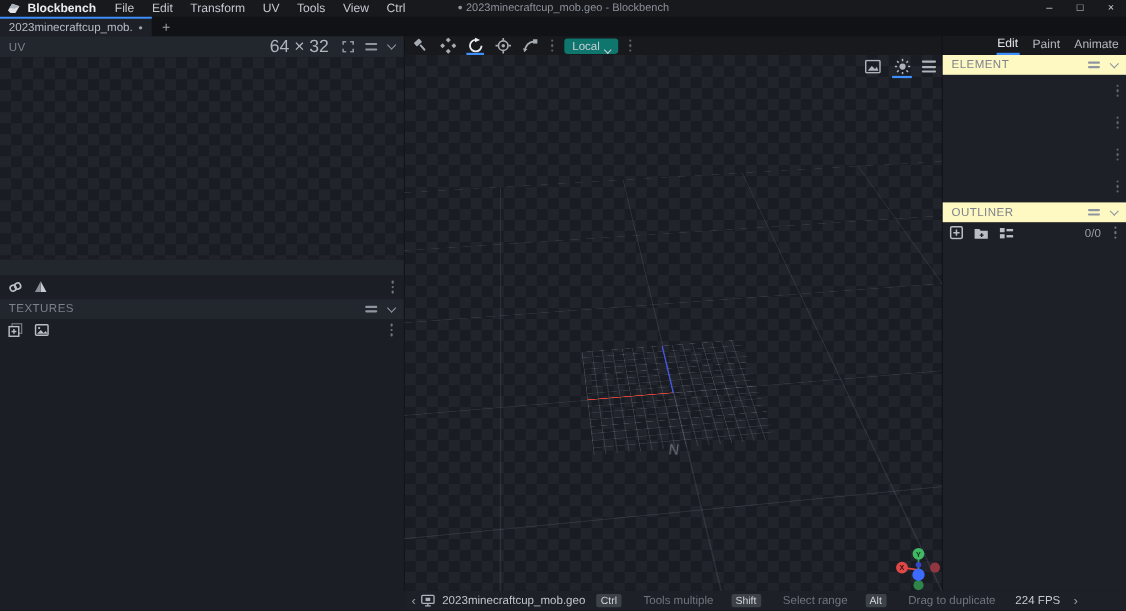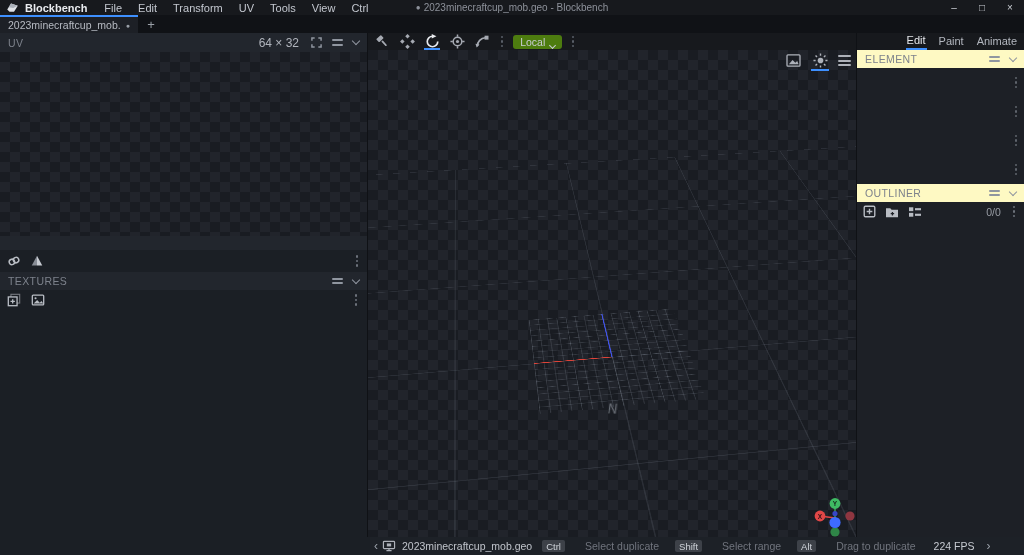"64 × 32" .uv-size { font-size: 12px -> 16px }
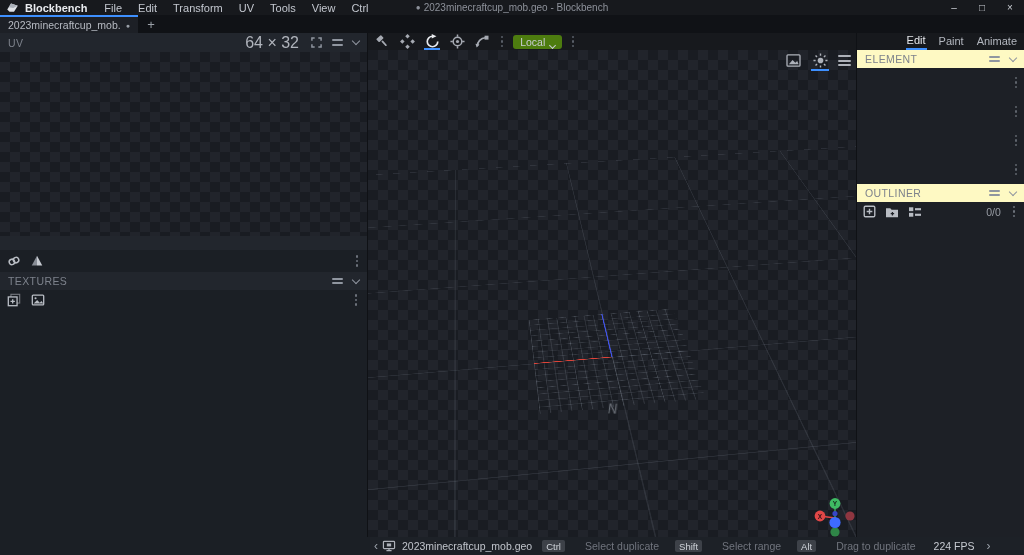"Local" .space-btn { background: #4d7c0f -> #0f766e }
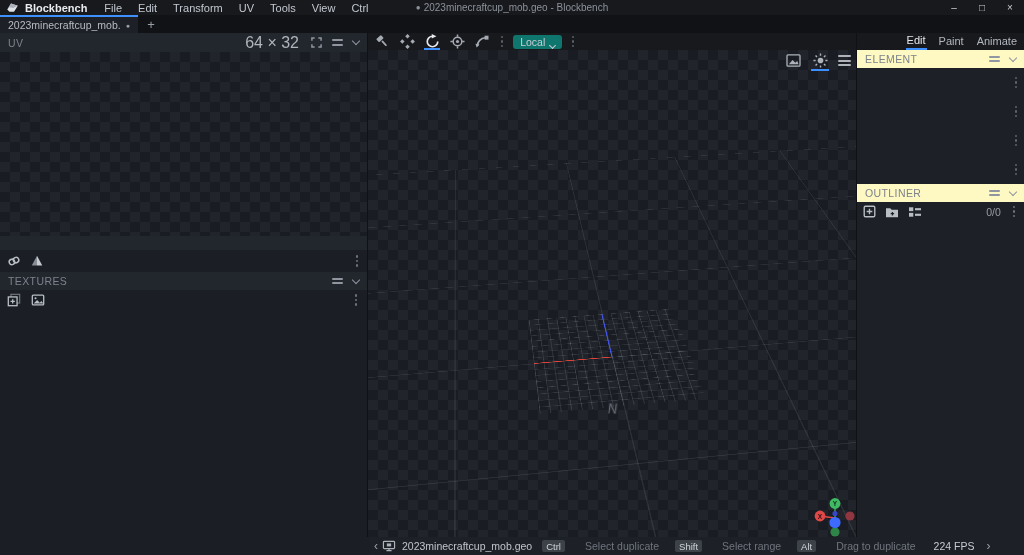"Select duplicate" span.hint-label { text: Select duplicate -> Tools multiple }
